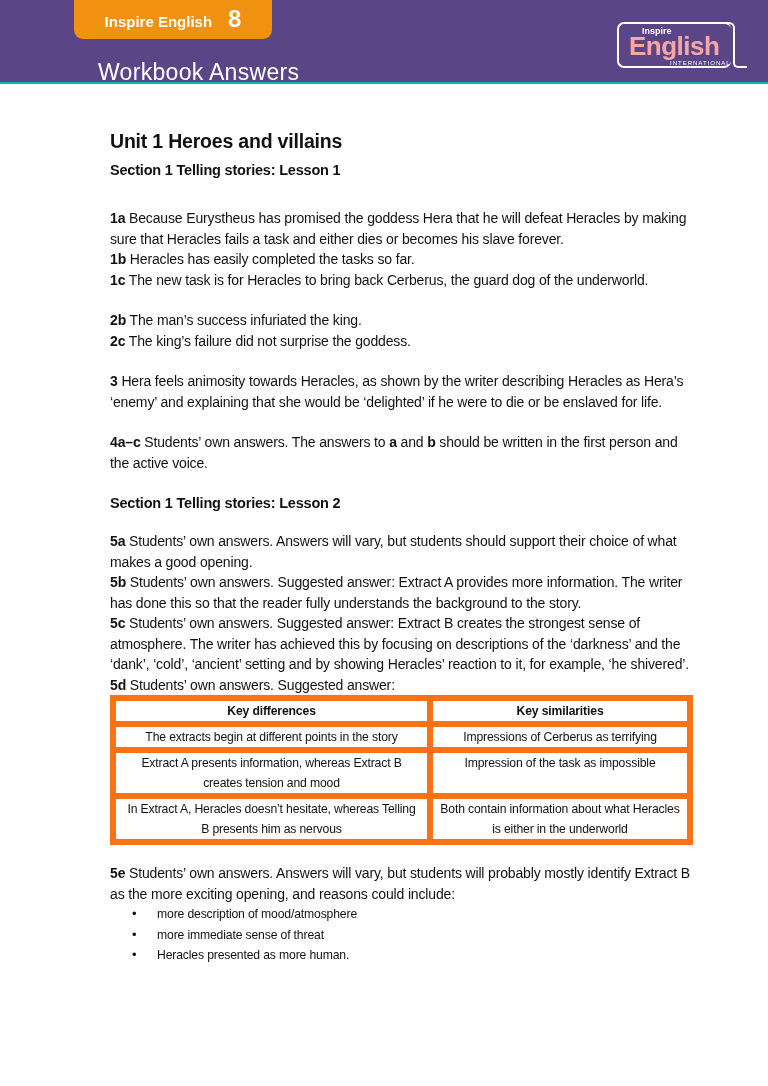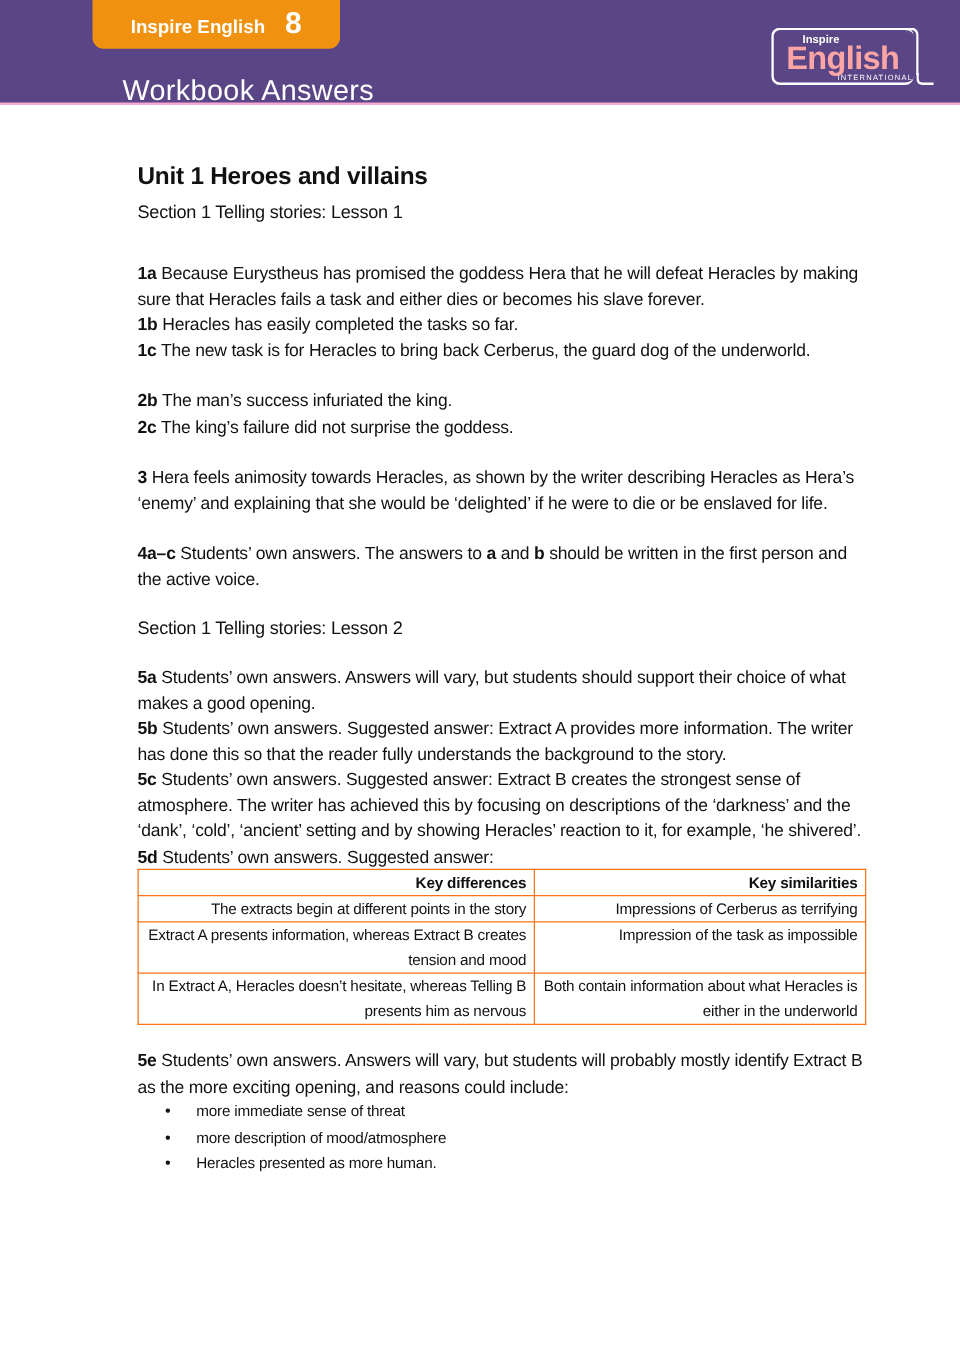"Inspire English" .header { border-bottom: 2px solid #f9a8d4 -> 2px solid #14b8a6 }
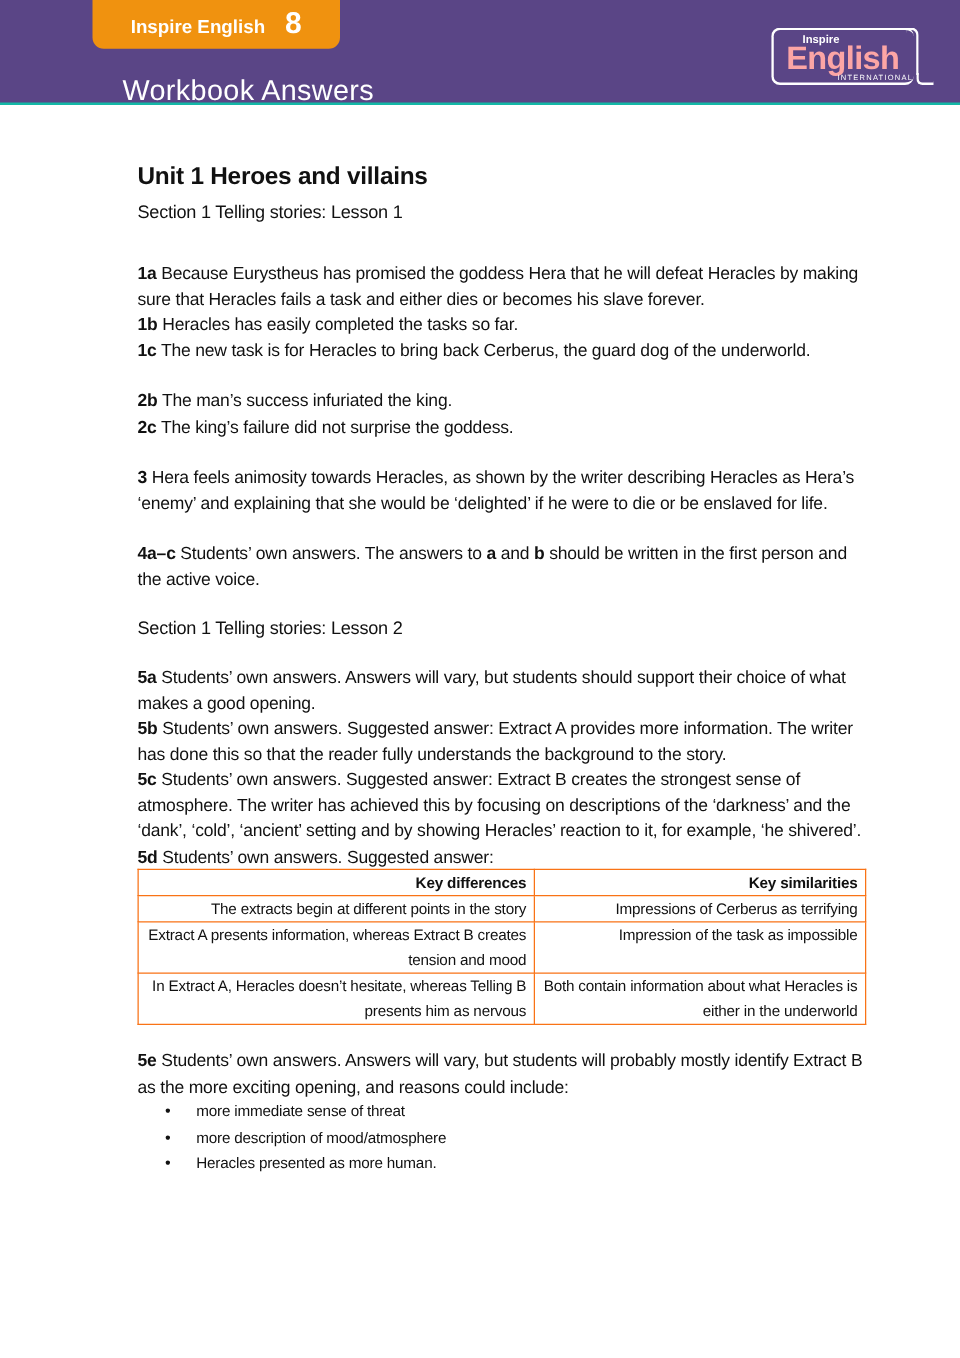"Section 1 Telling stories: Lesson" h2 { font-weight: normal -> bold }
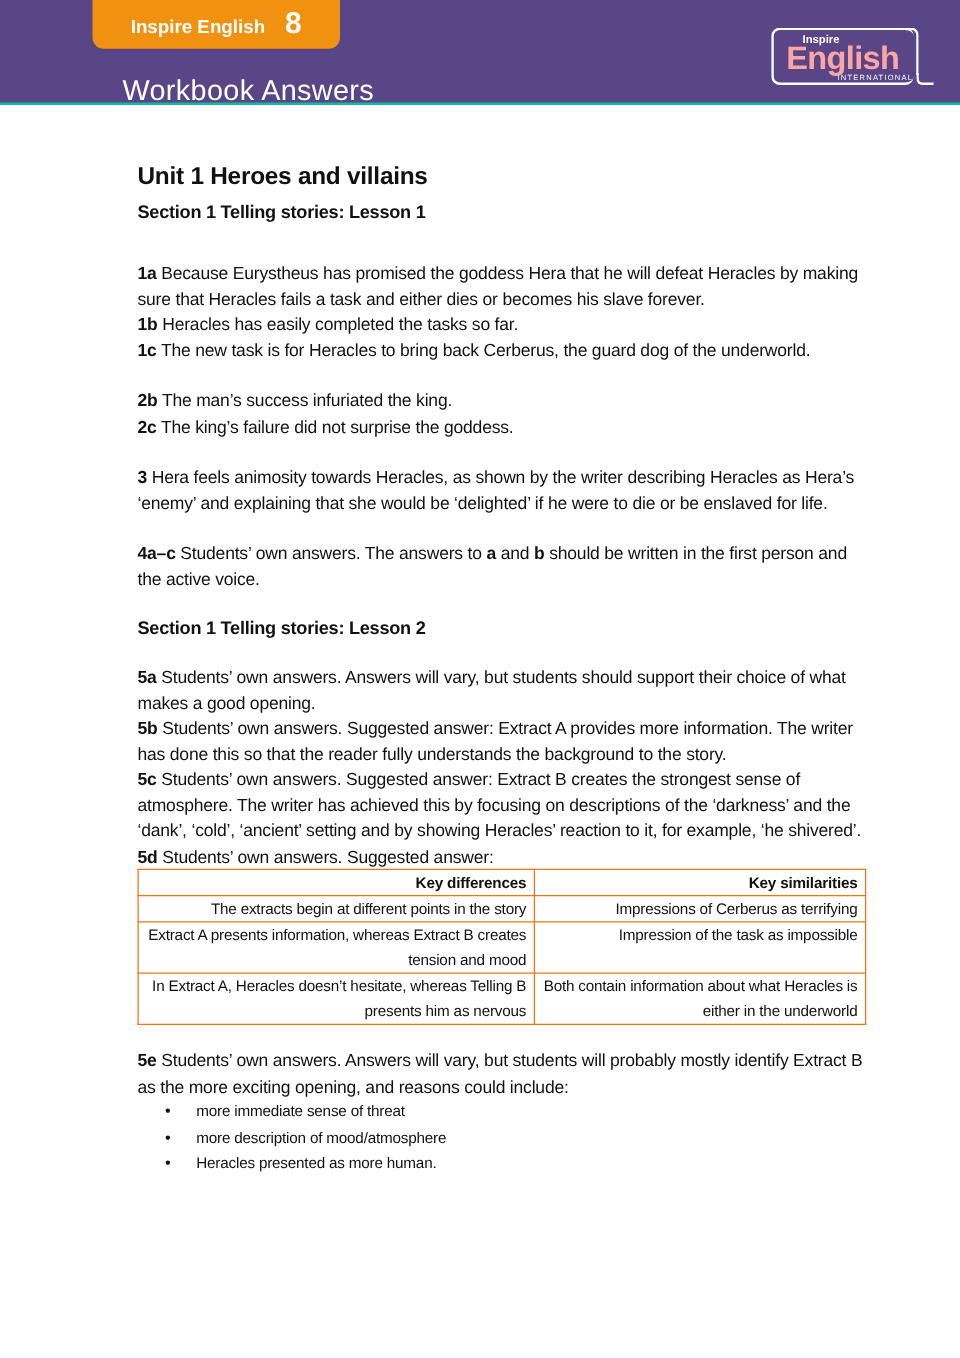"Key differences" td, th { border: 1px solid #f97316 -> 6px solid #f97316; text-align: right -> center }
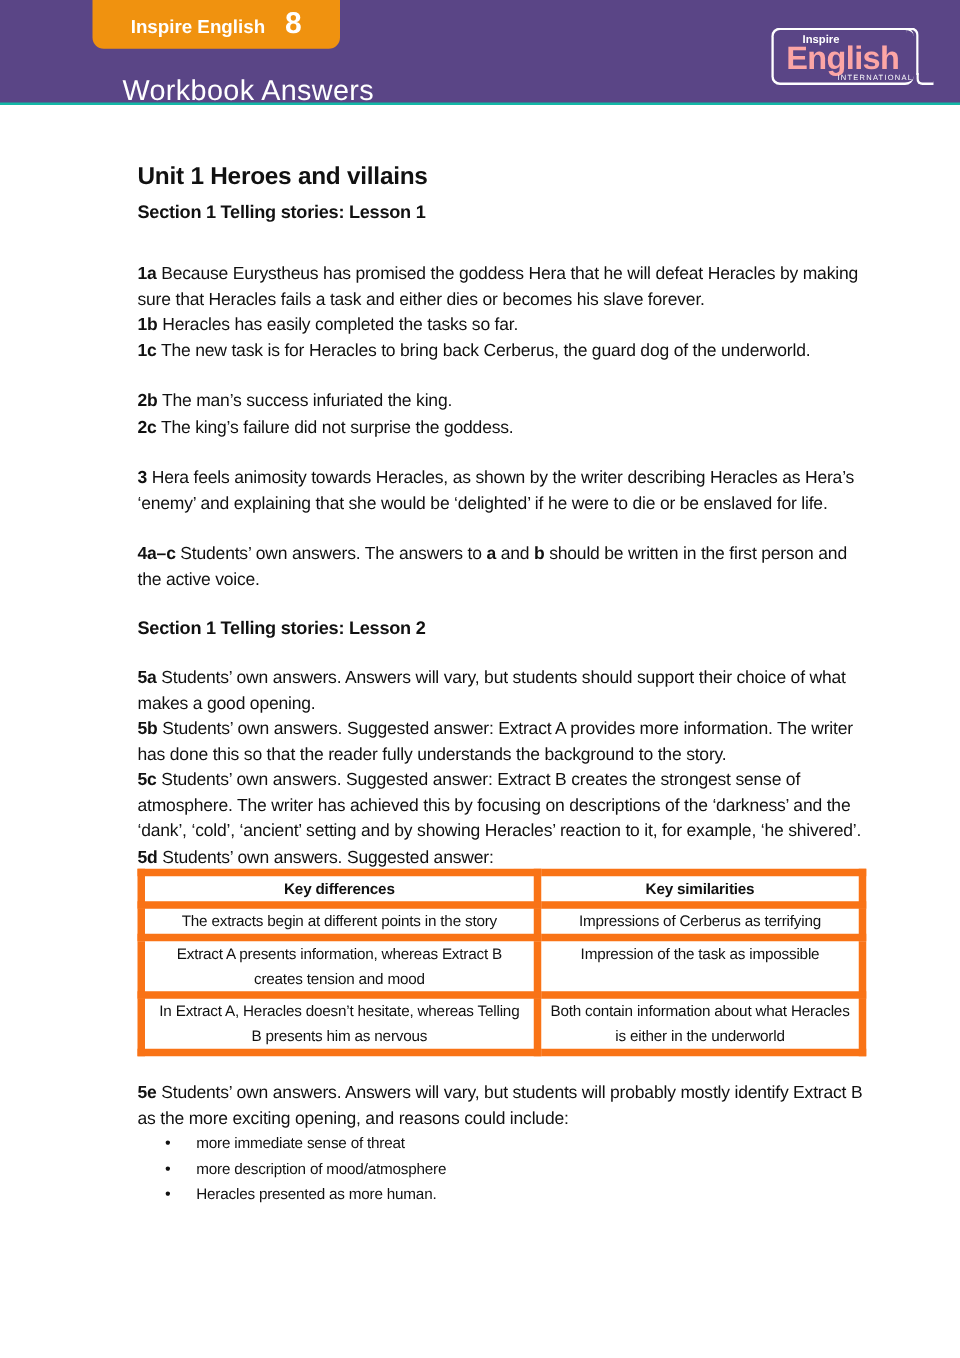"more immediate sense of threat" li { order: before "more description of mood/atmosphere" -> after "more description of mood/atmosphere" }
